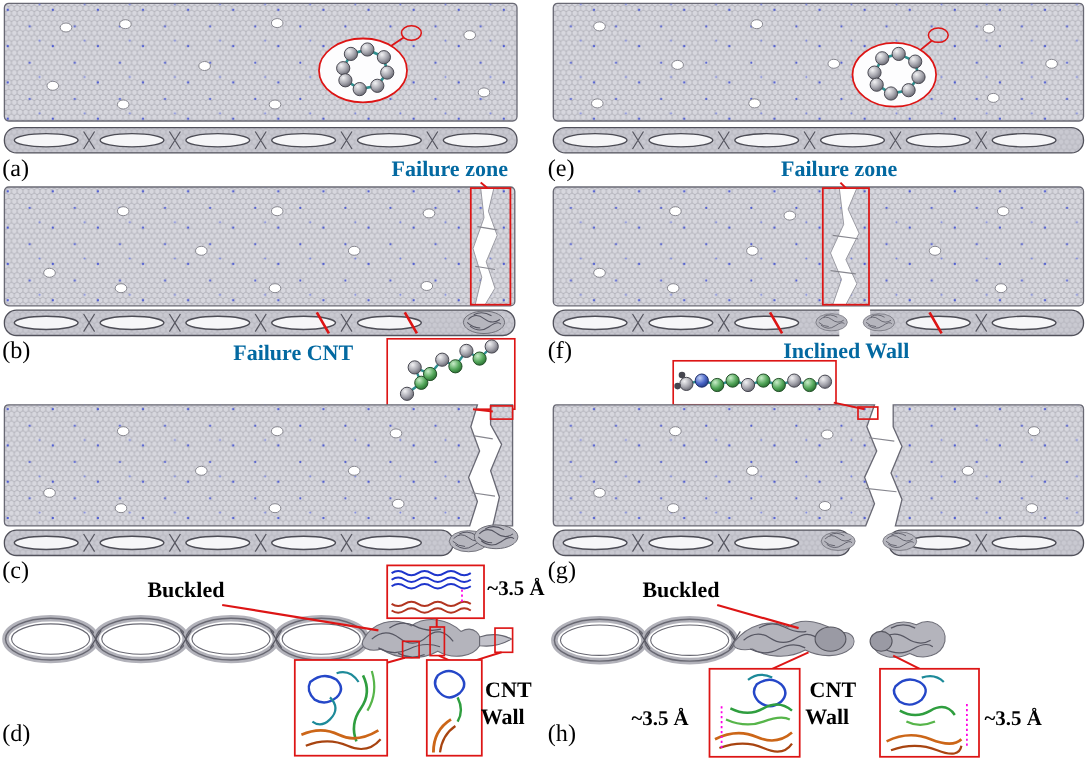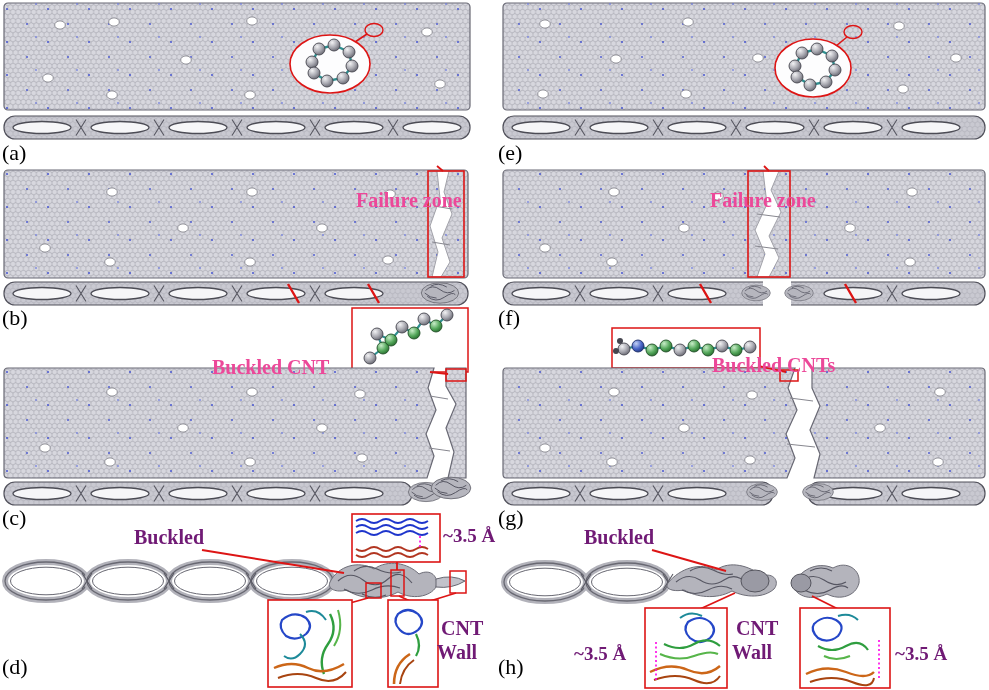"Failure zone" .ann-magenta { color: #ec4899 -> #0369a1; margin-top: 46px -> none }
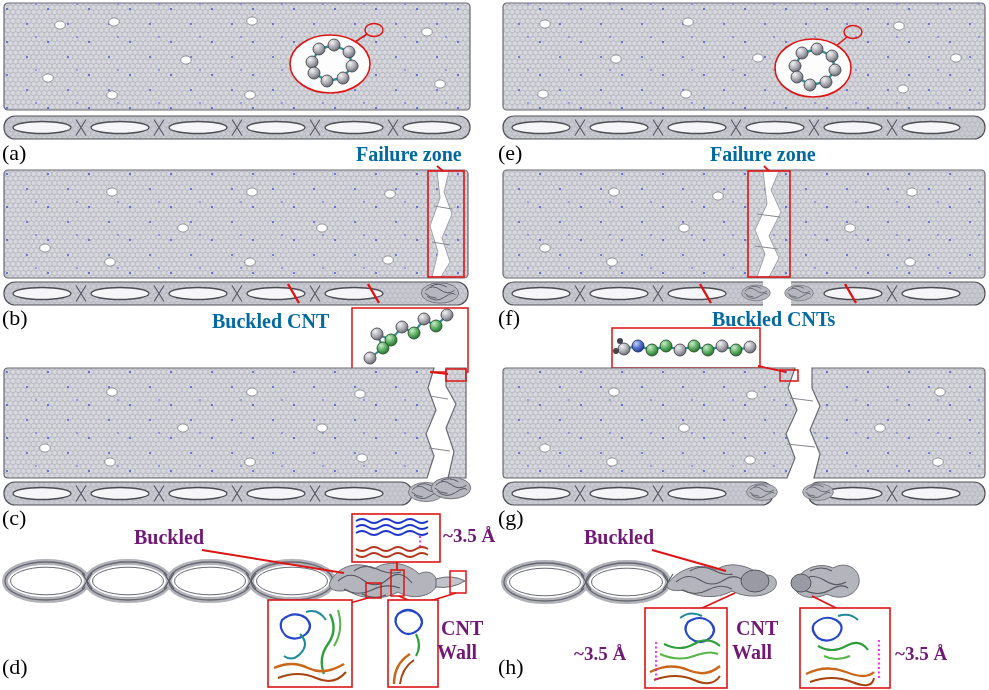"Buckled CNT" div.txt { text: Buckled -> Failure }
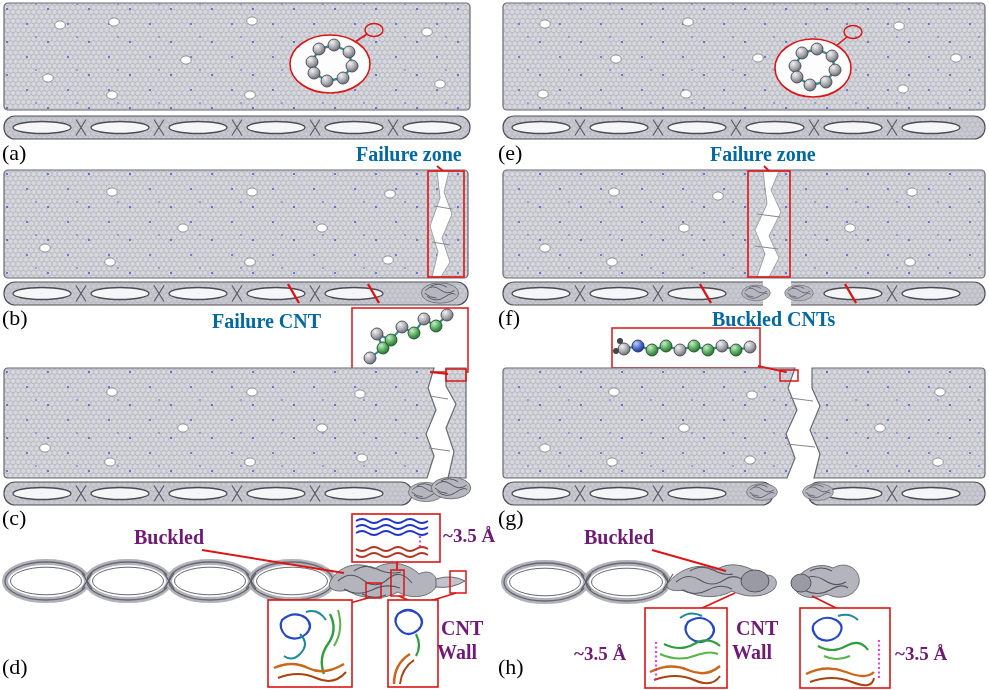"Buckled CNTs" div.txt { text: Buckled CNTs -> Inclined Wall }
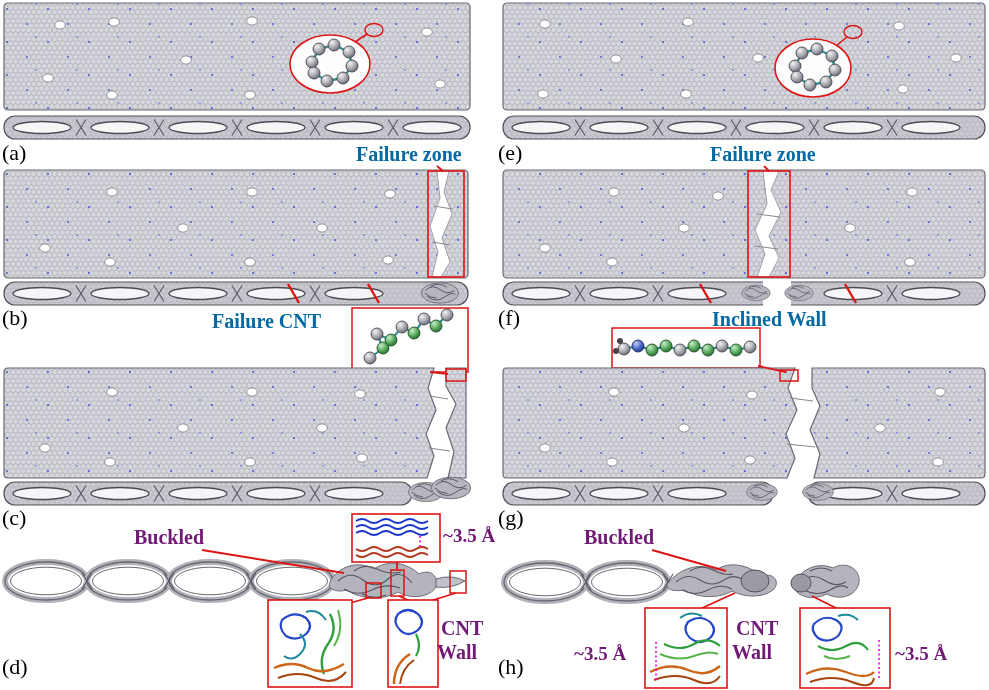"Buckled" .ann-red { color: #701a75 -> #000000 }
